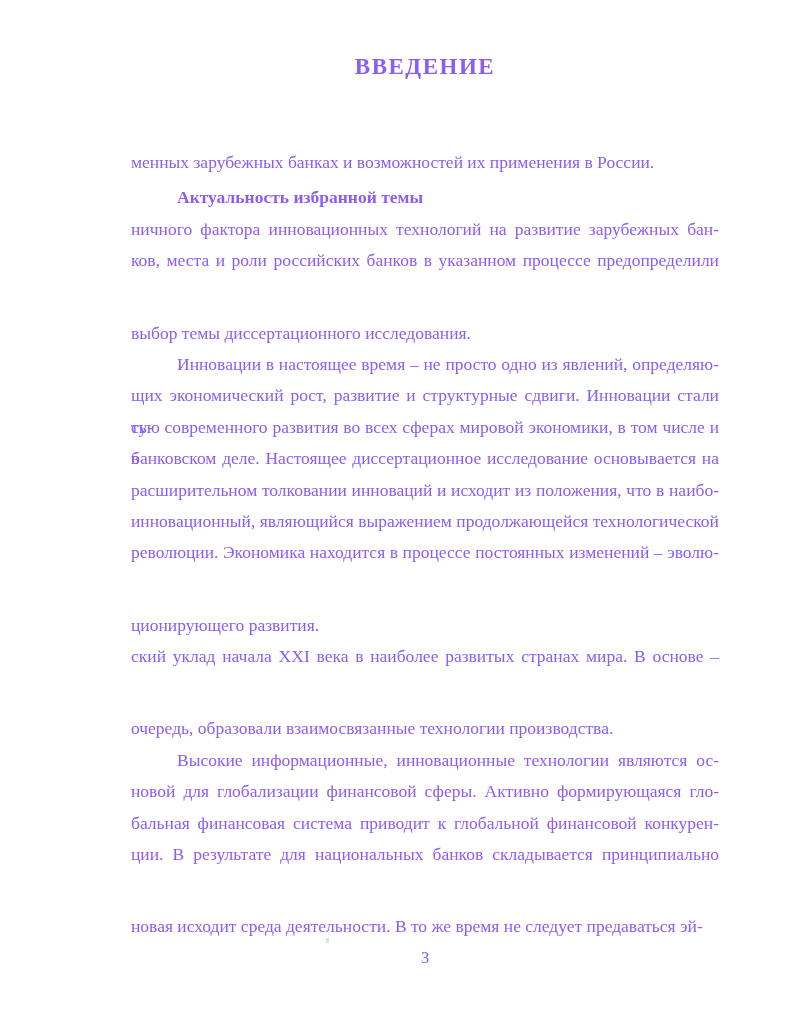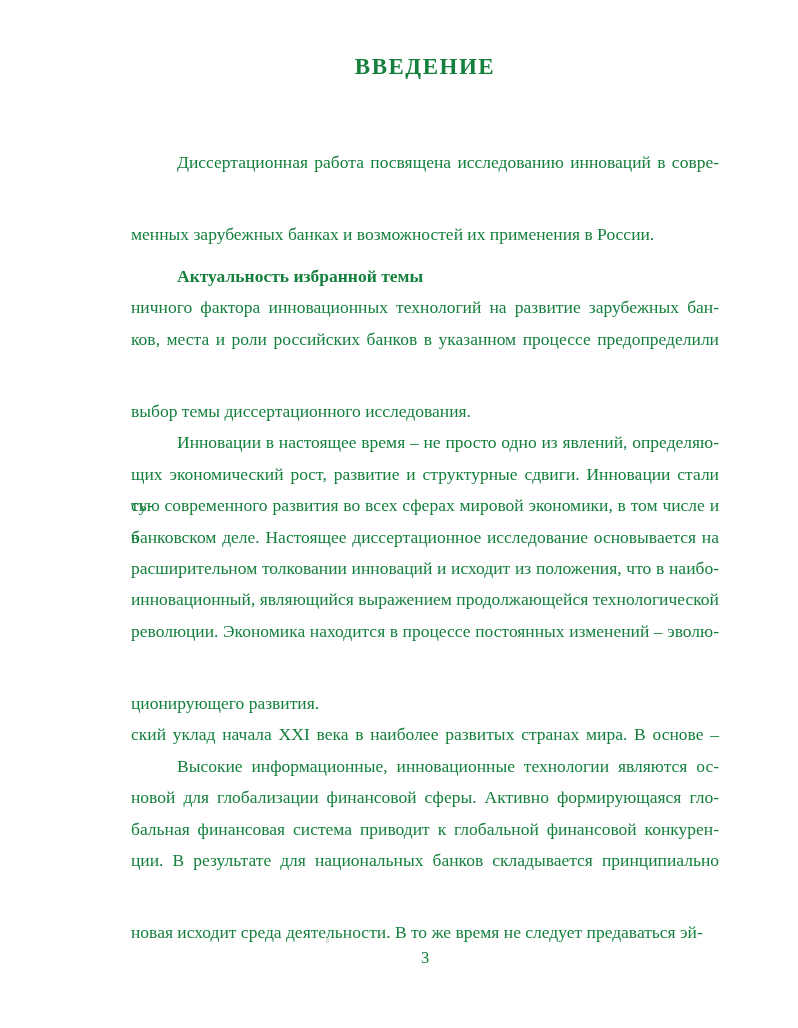"ВВЕДЕНИЕ" .page { color: #15803d -> #8b5cf6 }
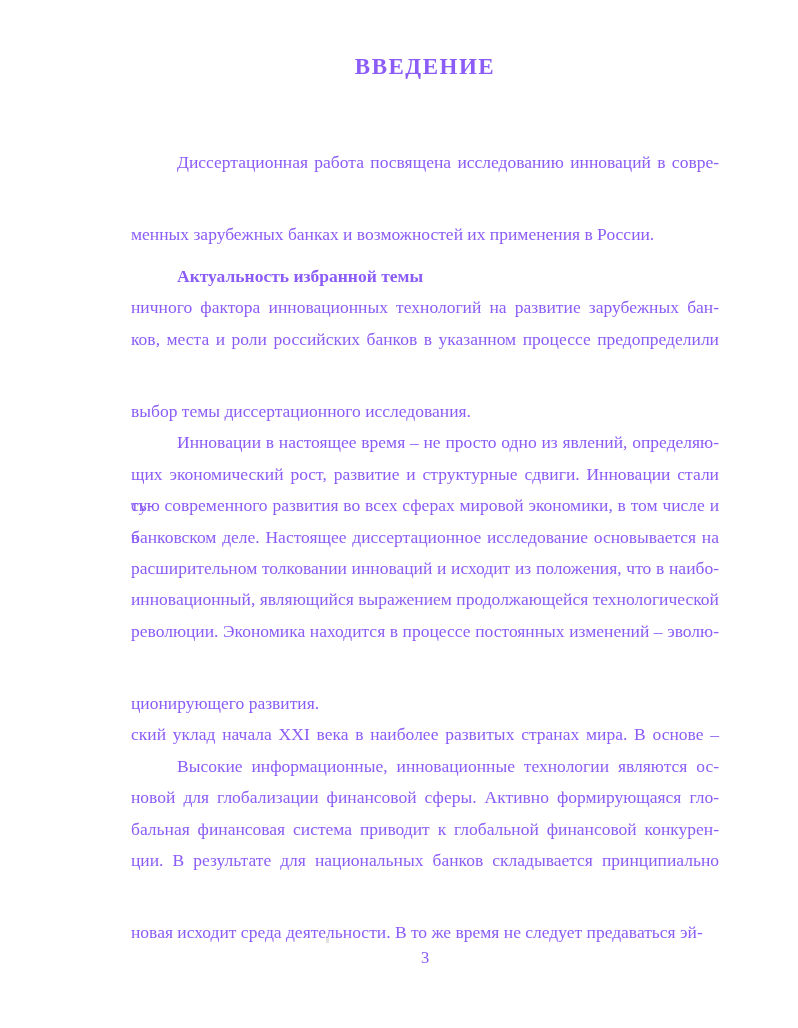"Диссертационная работа посвящена" div.line { html: <div>Диссертационная работа посвящена исследованию инноваций в совре-</div> -> none }
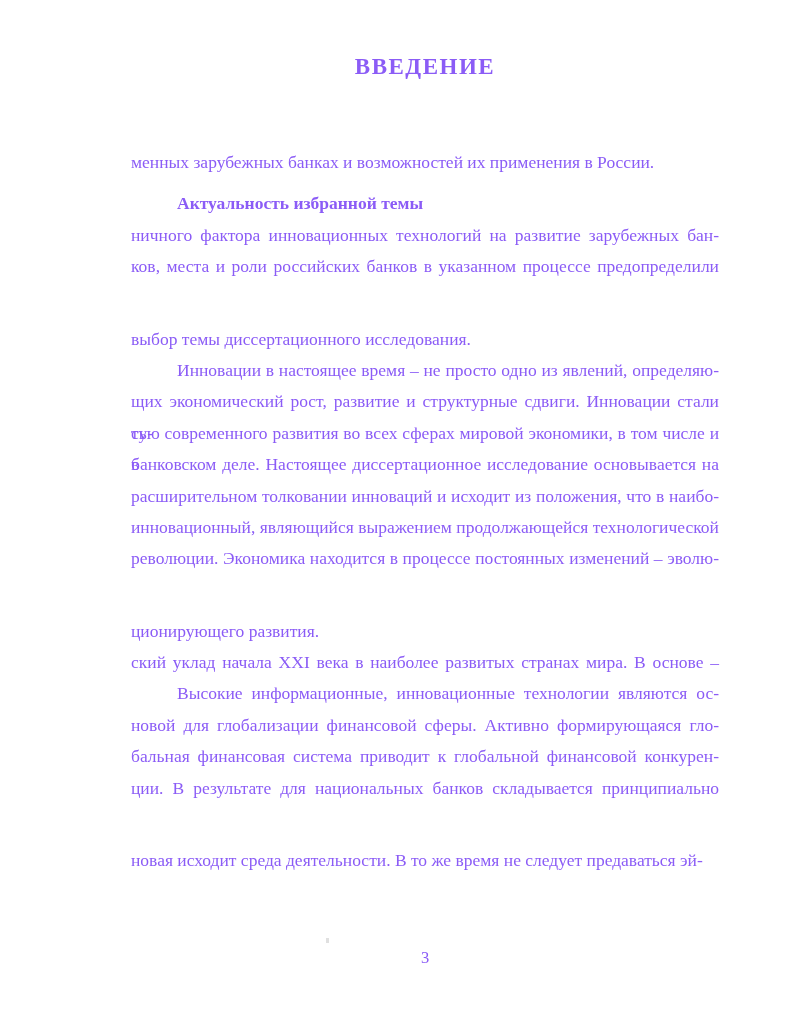"Актуальность избранной темы" .heading { margin-top: 10px -> 4px }
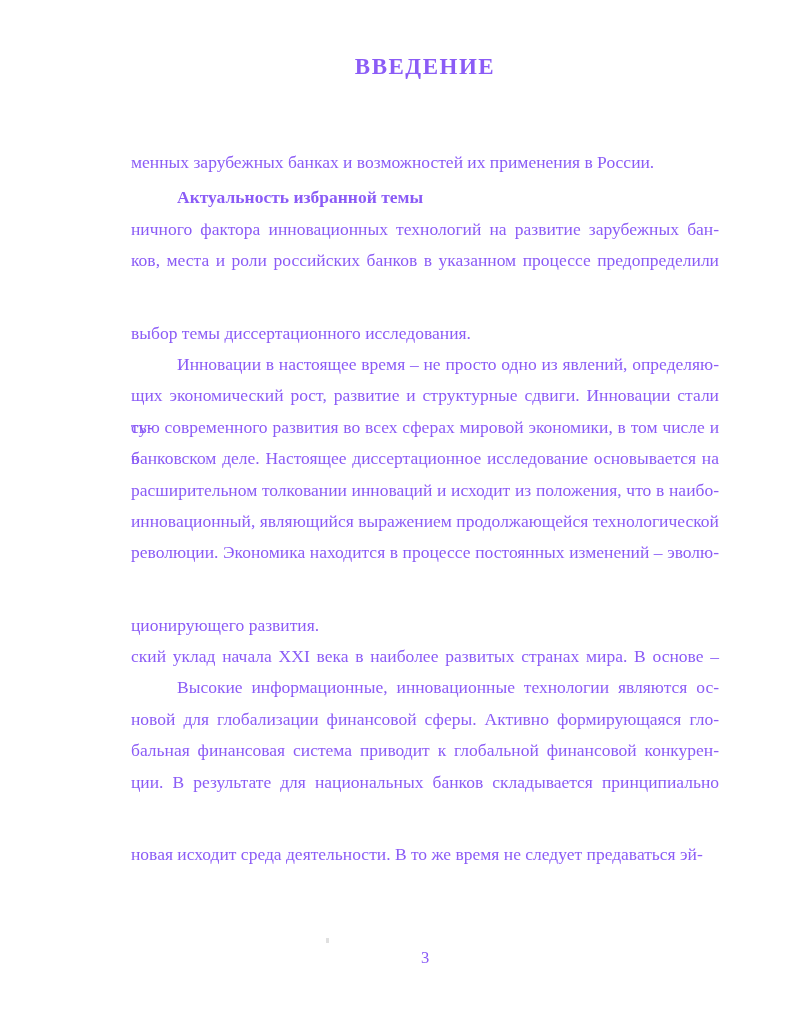"очередь, образовали взаимосвязанные" div.line { html: none -> <div>очередь, образовали взаимосвязанные технологии производства.</div> }
